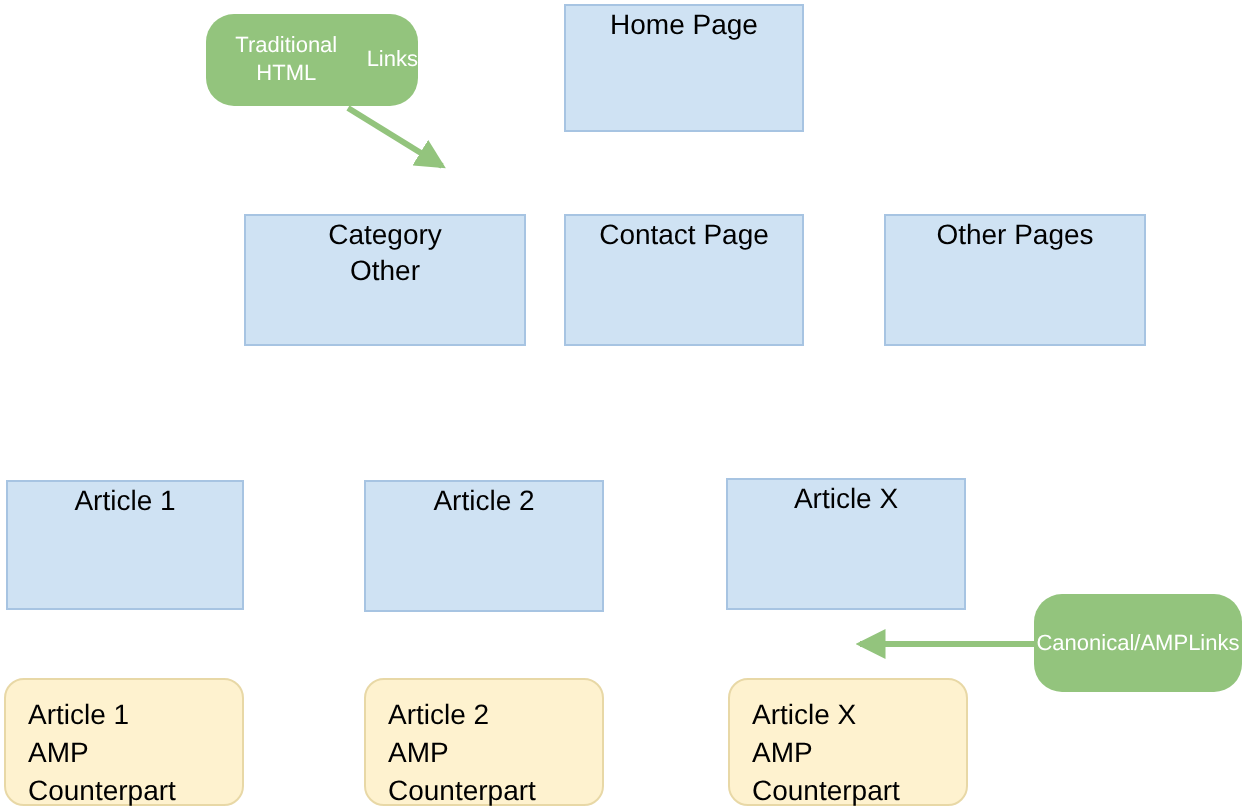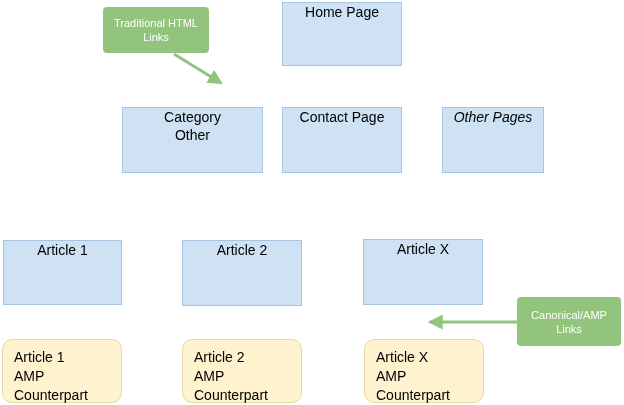"Traditional HTML" .callout { border-radius: 4px -> 14px; flex-direction: column -> row }
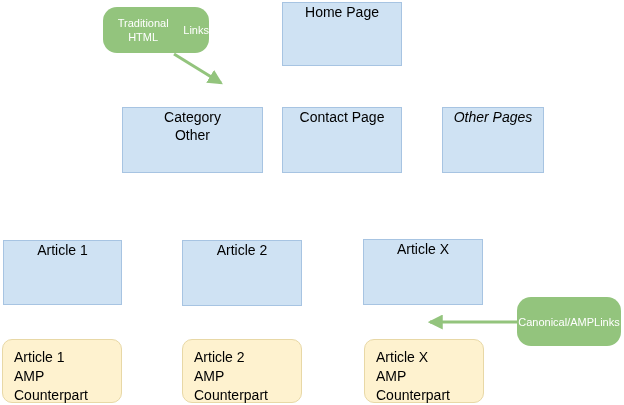"Other Pages" .n-other { font-style: italic -> none; width: 102px -> 131px }
